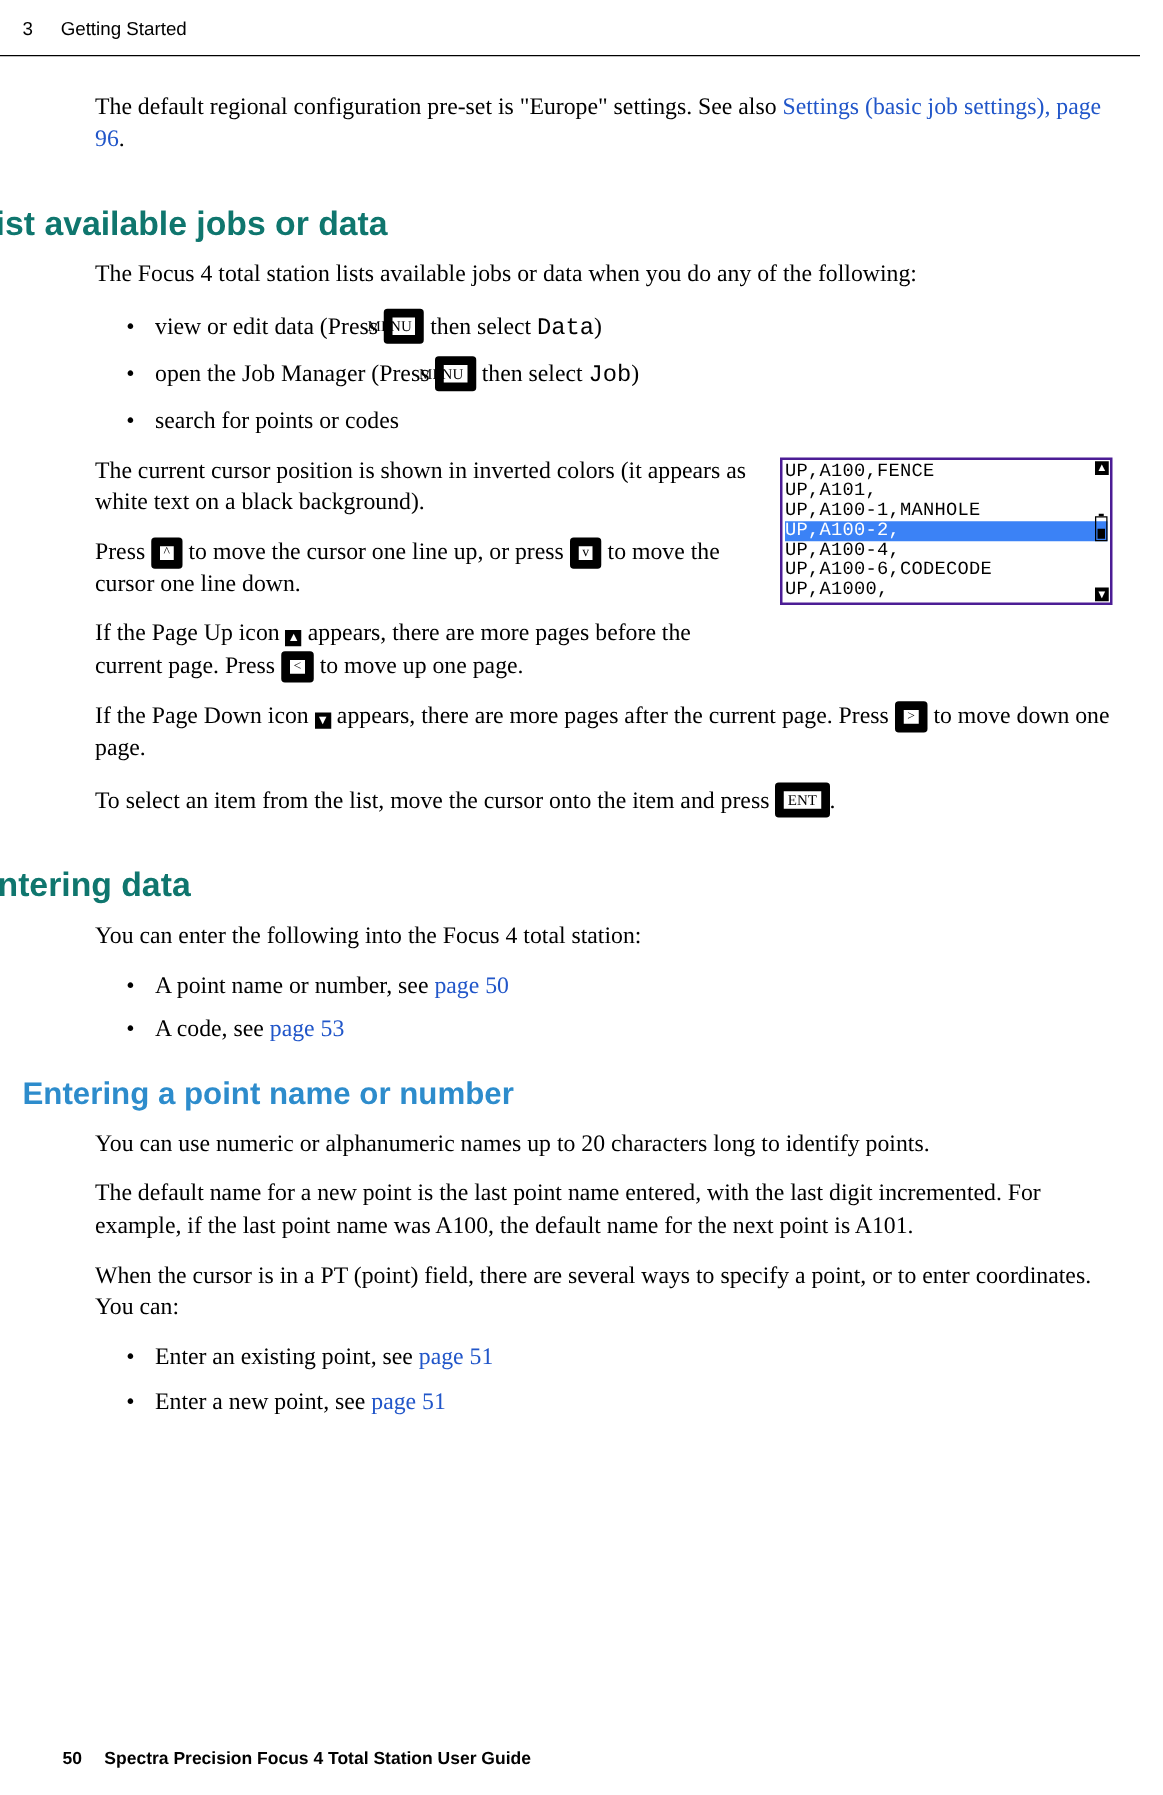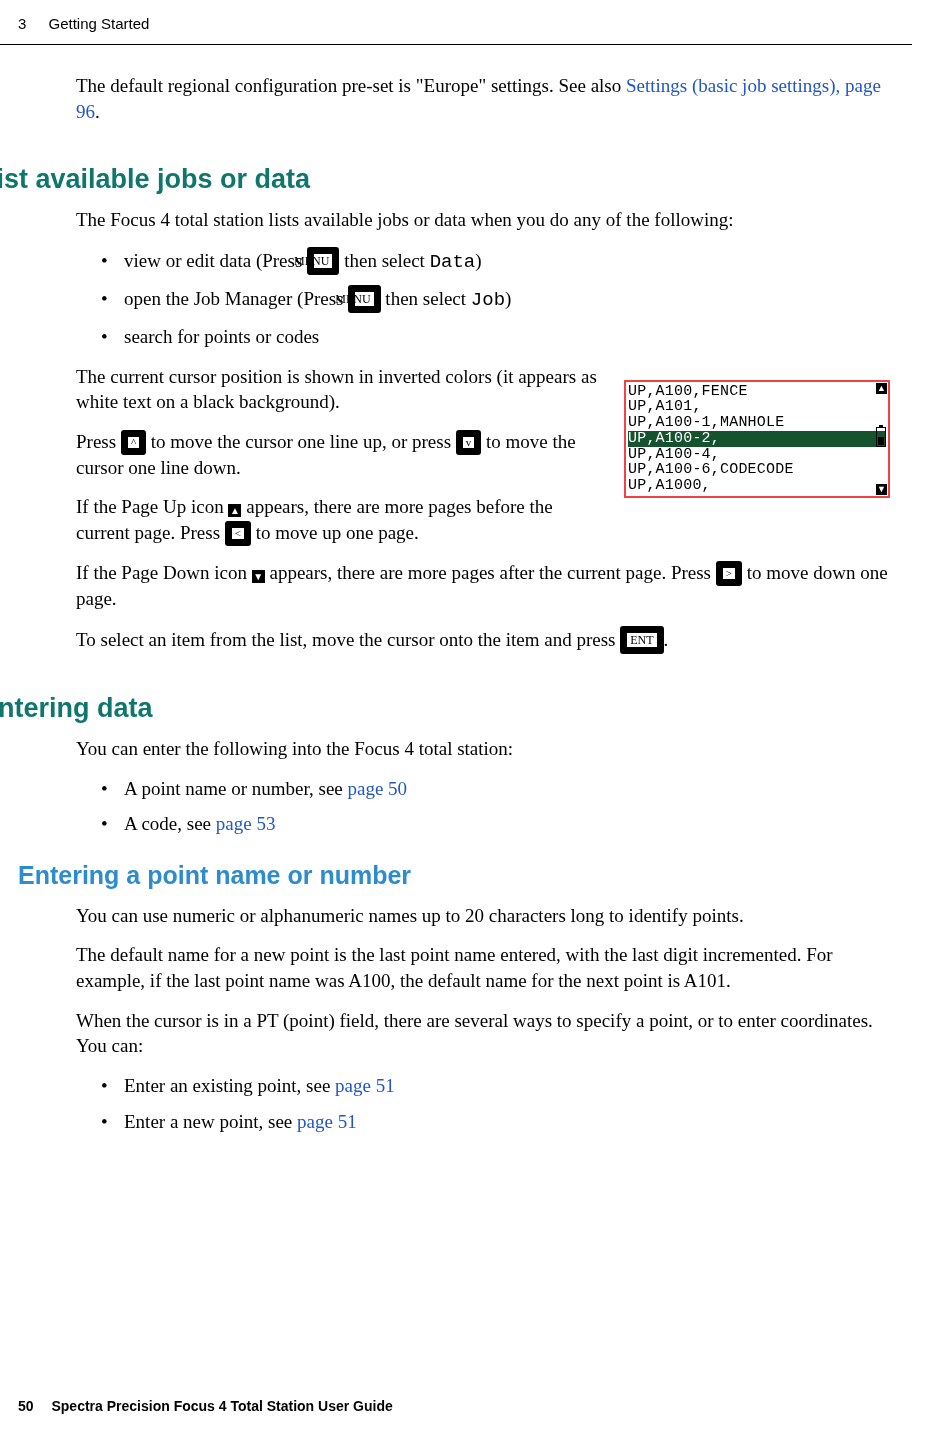"UP,A100,FENCE" .lcd-wrap { border: 2px solid #ef4444 -> 2px solid #4c1d95; margin: 16px 0 10px 14px -> 2px 0 10px 14px }
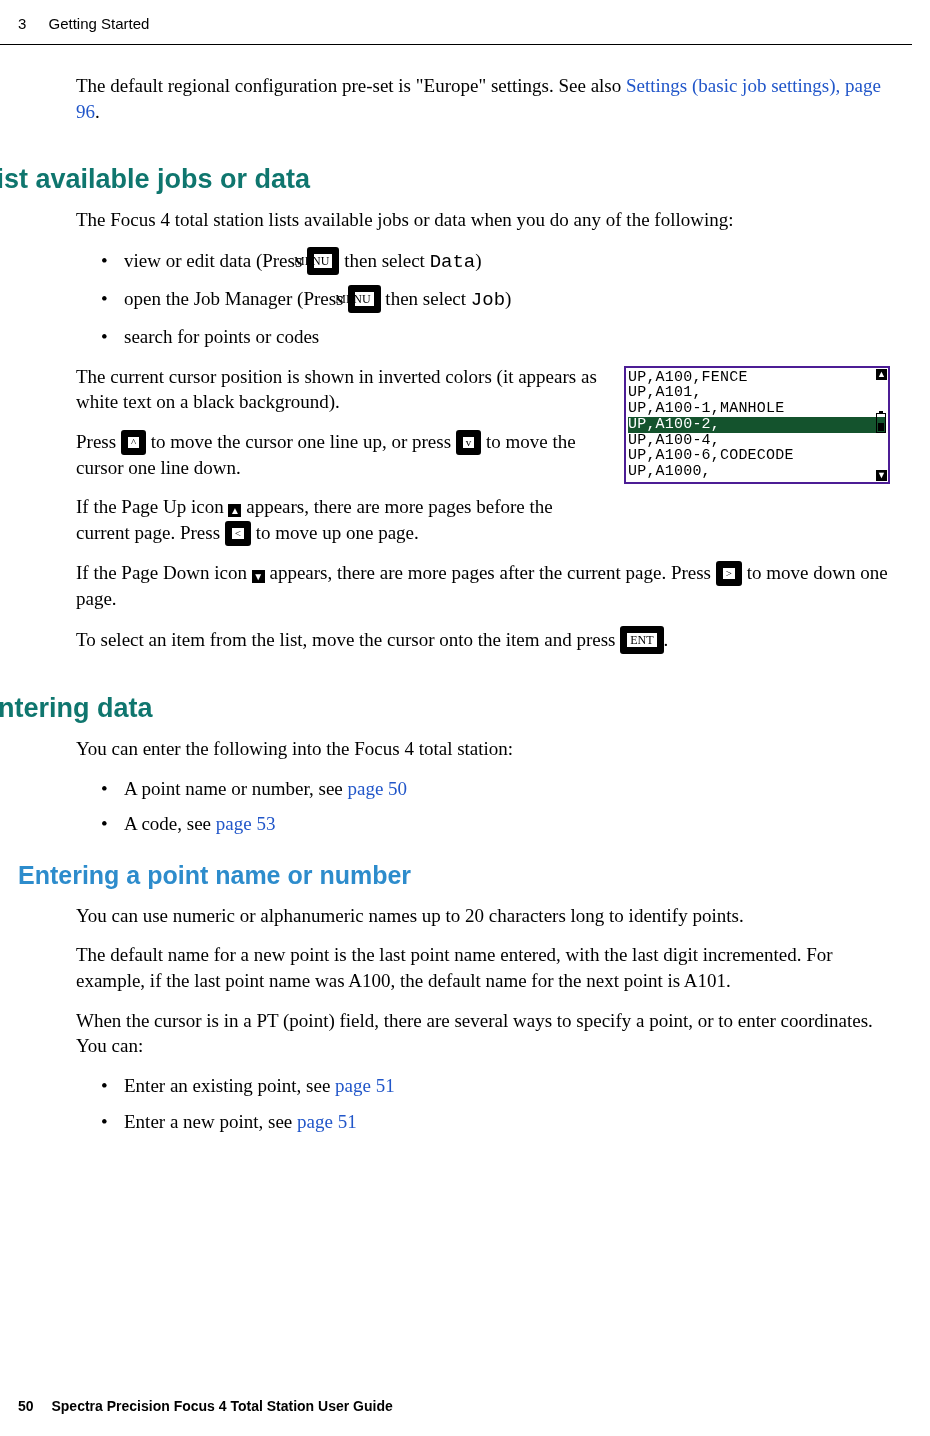"UP,A100-2," .lcd-wrap .row.inv { background: #14532d -> #3b82f6 }
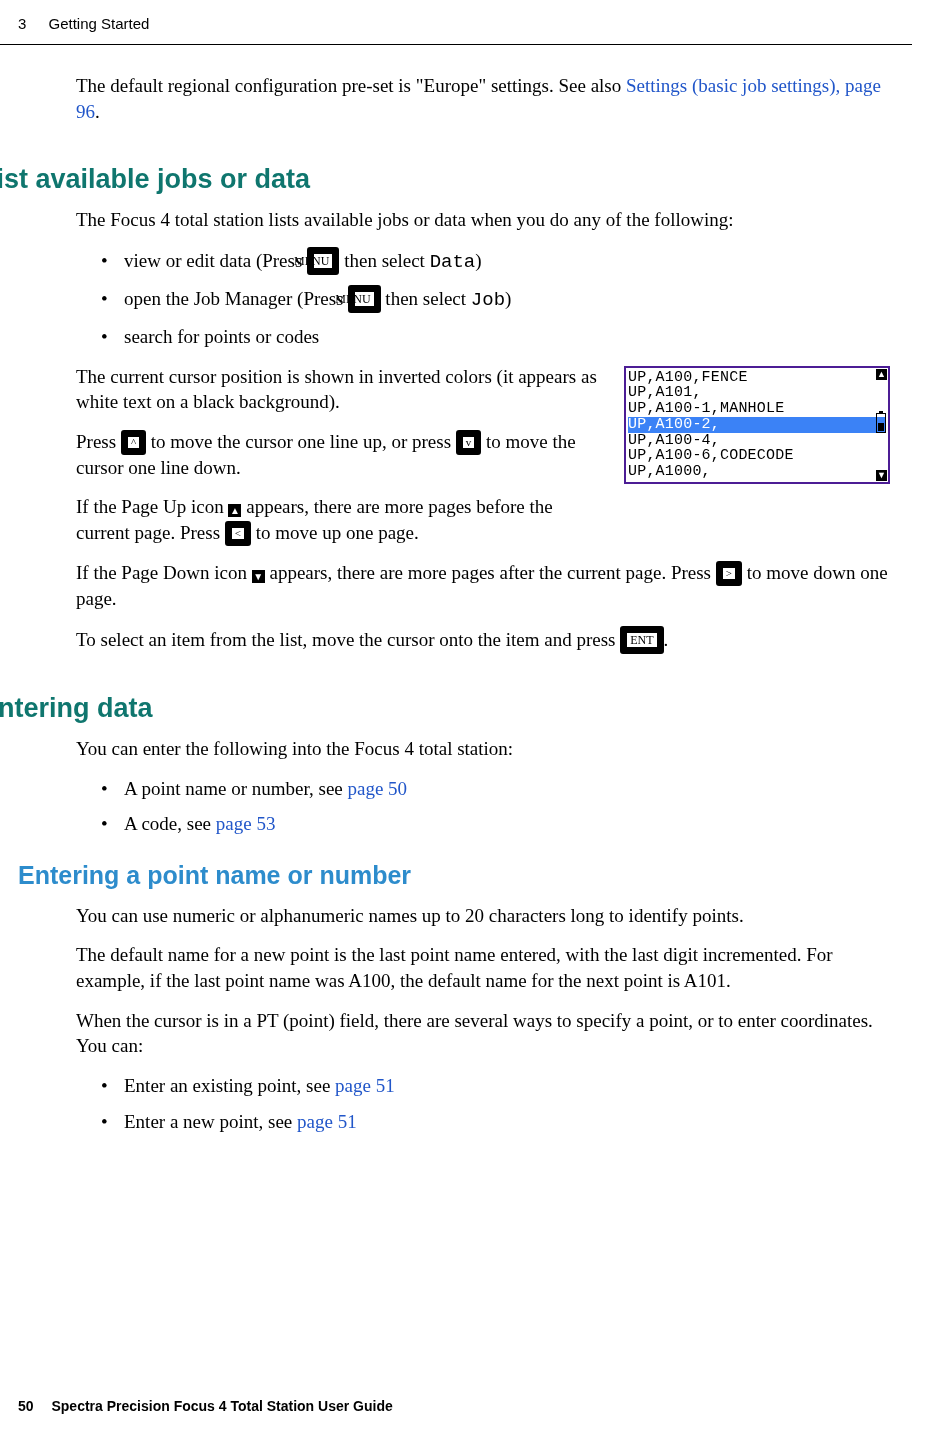"50" .footer .pn { margin-left: none -> 32px }
